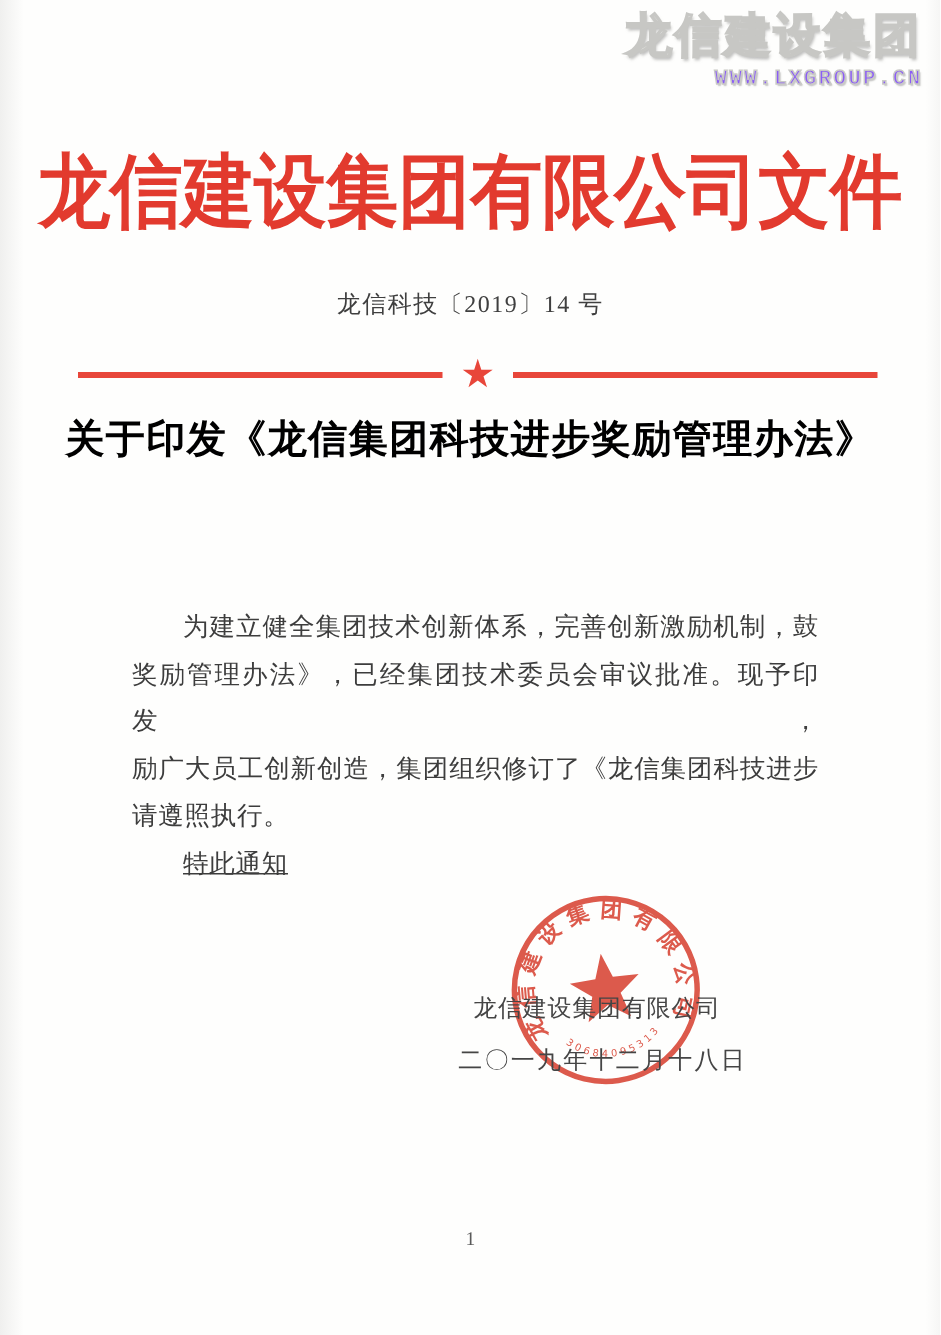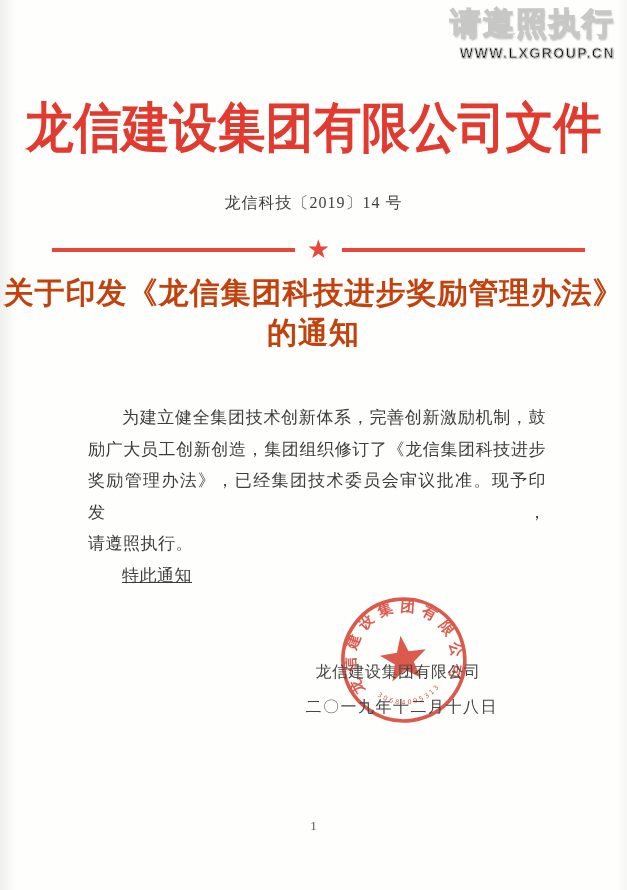"请遵照执行" div.logo-name { text: 请遵照执行 -> 龙信建设集团 }
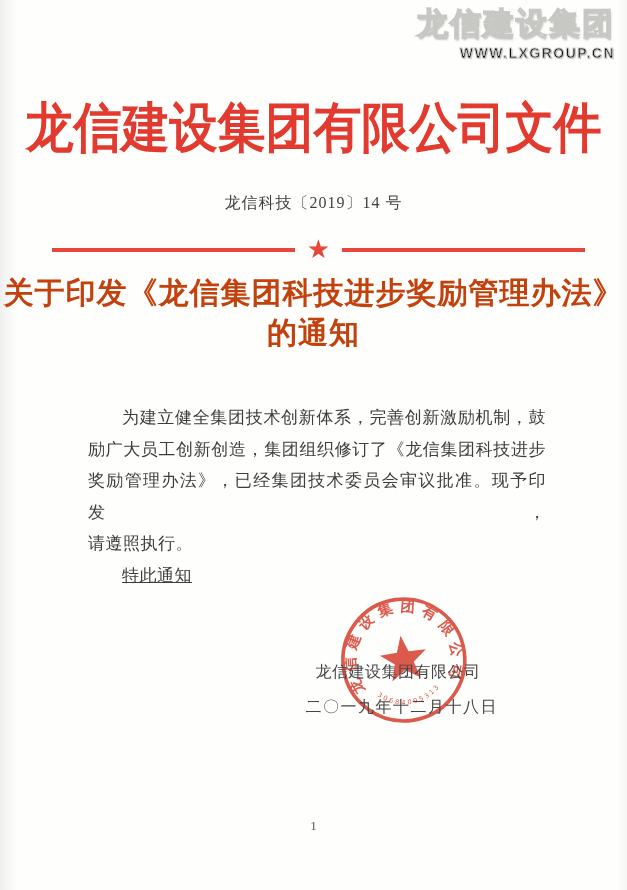"WWW.LXGROUP.CN" .logo-url { color: #000000 -> #8b5cf6; font-family: Liberation Sans, sans-serif -> Liberation Mono, monospace }
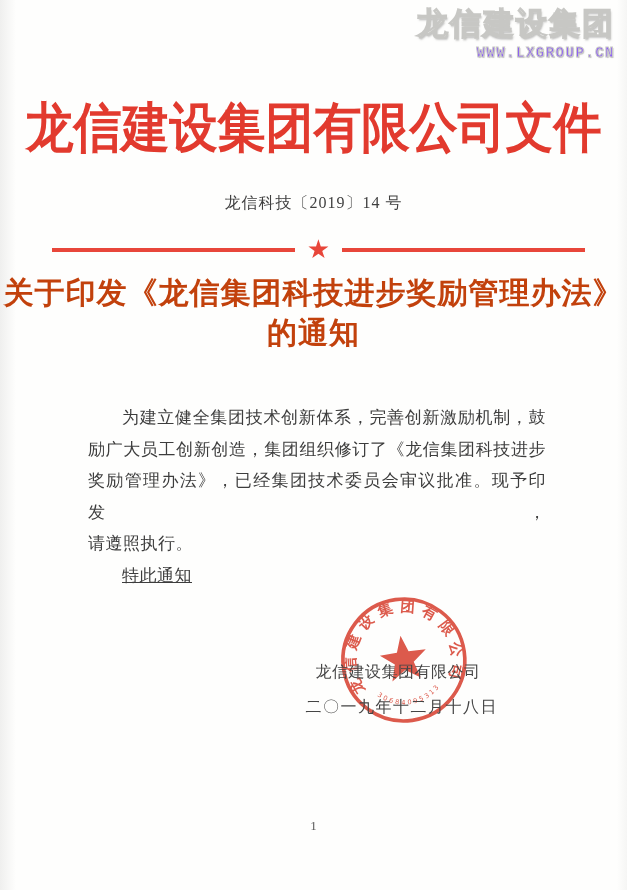"关于印发《龙信集团科技进步奖励管理办法》" .notice-title { color: #c2410c -> #000000; font-size: 30px -> 26px }
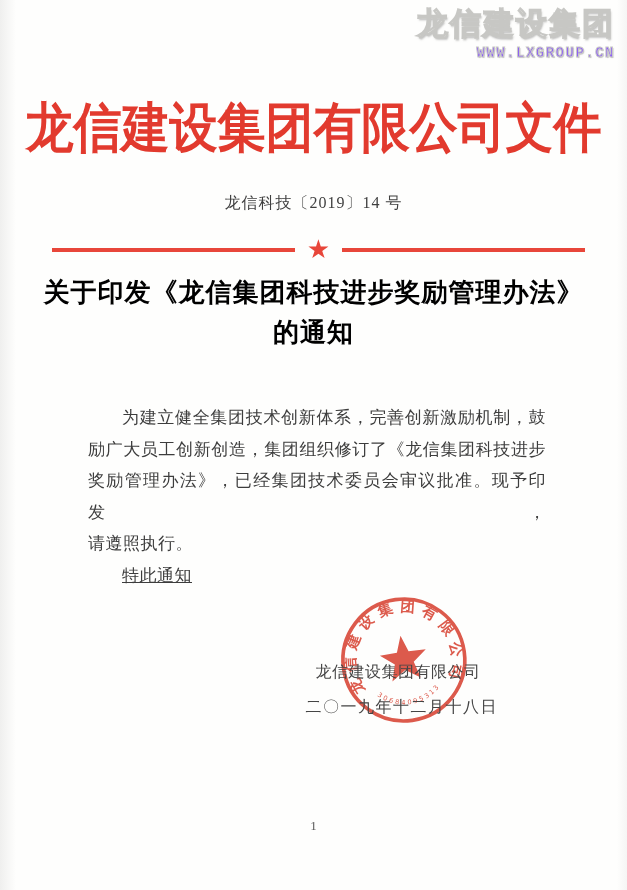"的通知" div { html: <div>的通知</div> -> none }
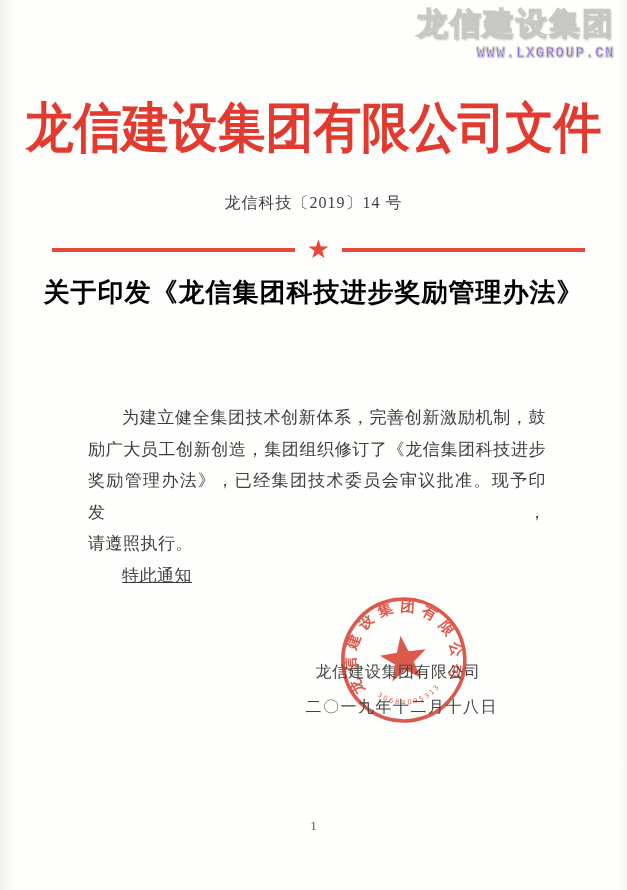"励广大员工创新创造，集团组织修订了《龙信集团科技进步" div.jline { order: before "奖励管理办法》，已经集团技术委员会审议批准。现予印发，" -> after "奖励管理办法》，已经集团技术委员会审议批准。现予印发，" }
